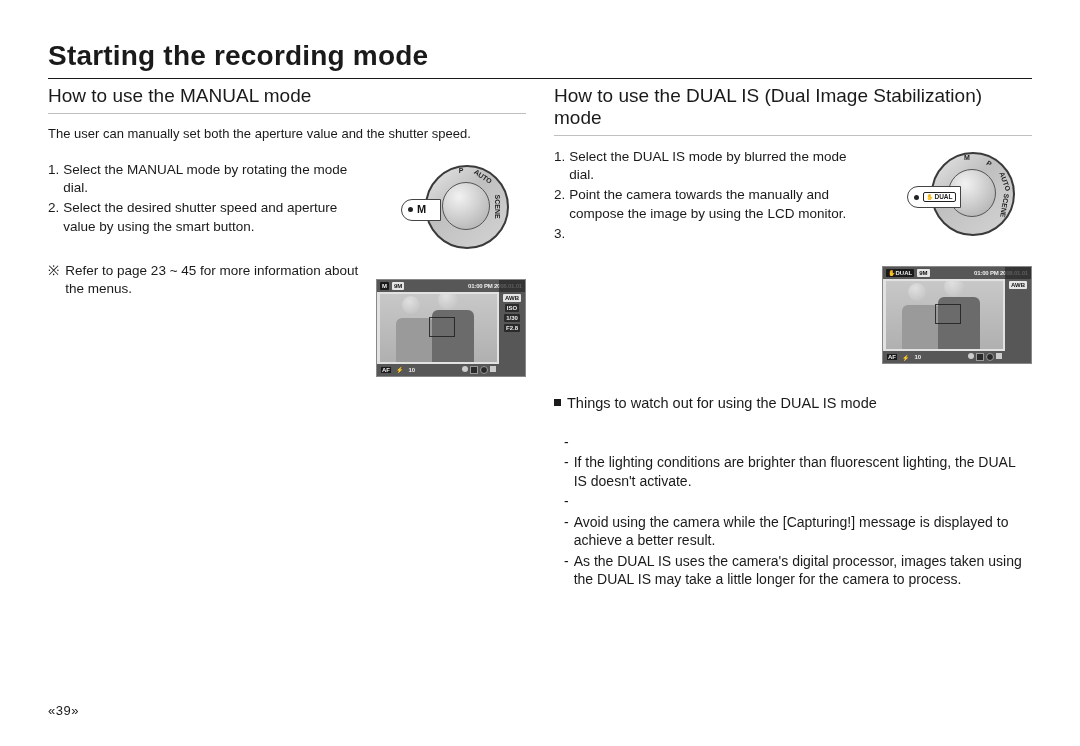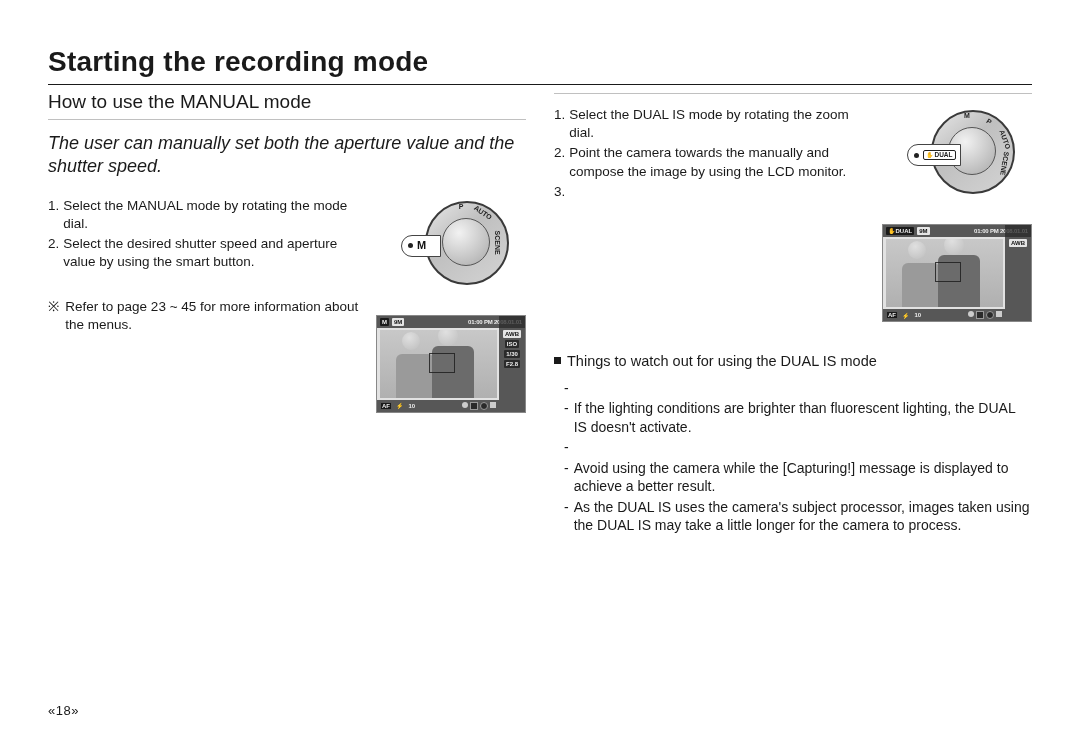"Starting the recording mode" .page-title { margin: 6px 0 2px 0 -> 0 0 2px 0 }
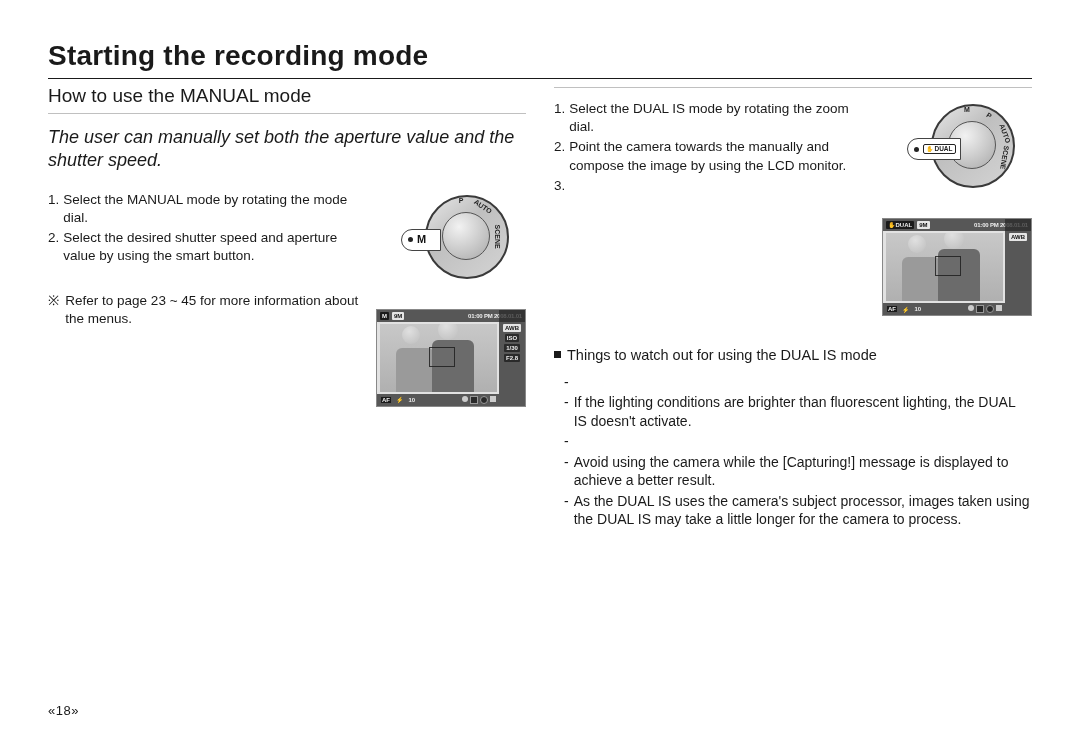"How to use the DUAL" h2.col-title { html: none -> <h2>How to use the DUAL IS (Dual Image Stabilization) mode</h2> }
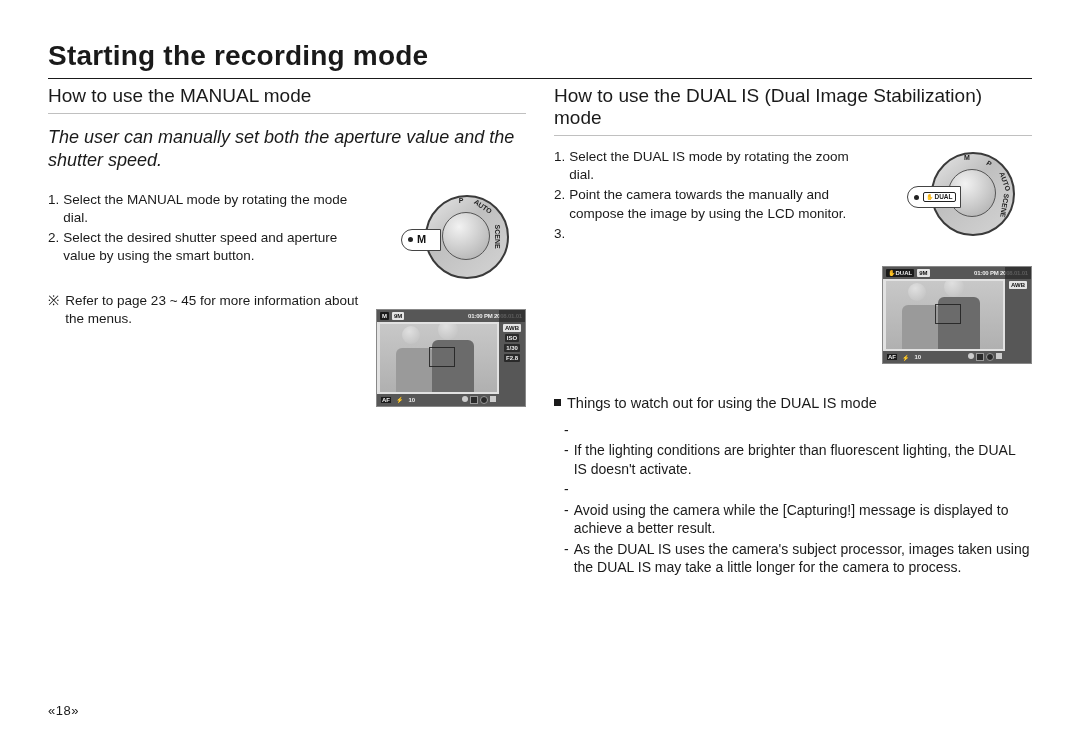"The user can manually set" .body-text { font-size: 18px -> 13px; font-style: italic -> none }
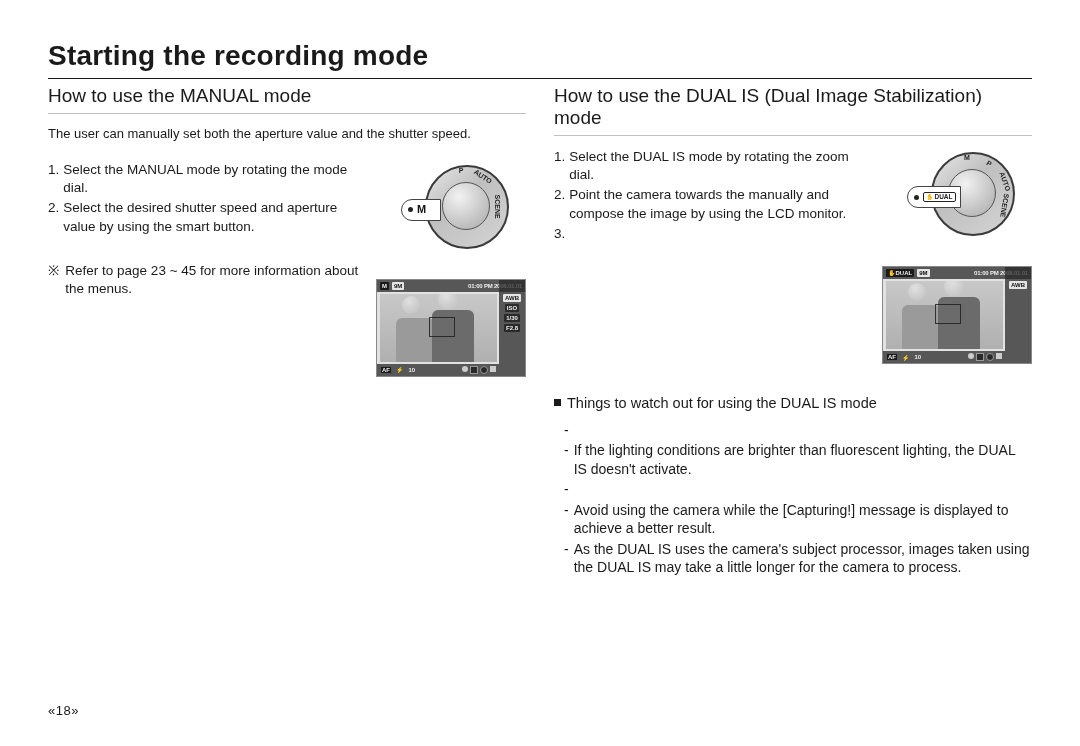"Select the DUAL IS mode" span { text: rotating the zoom -> blurred the mode }
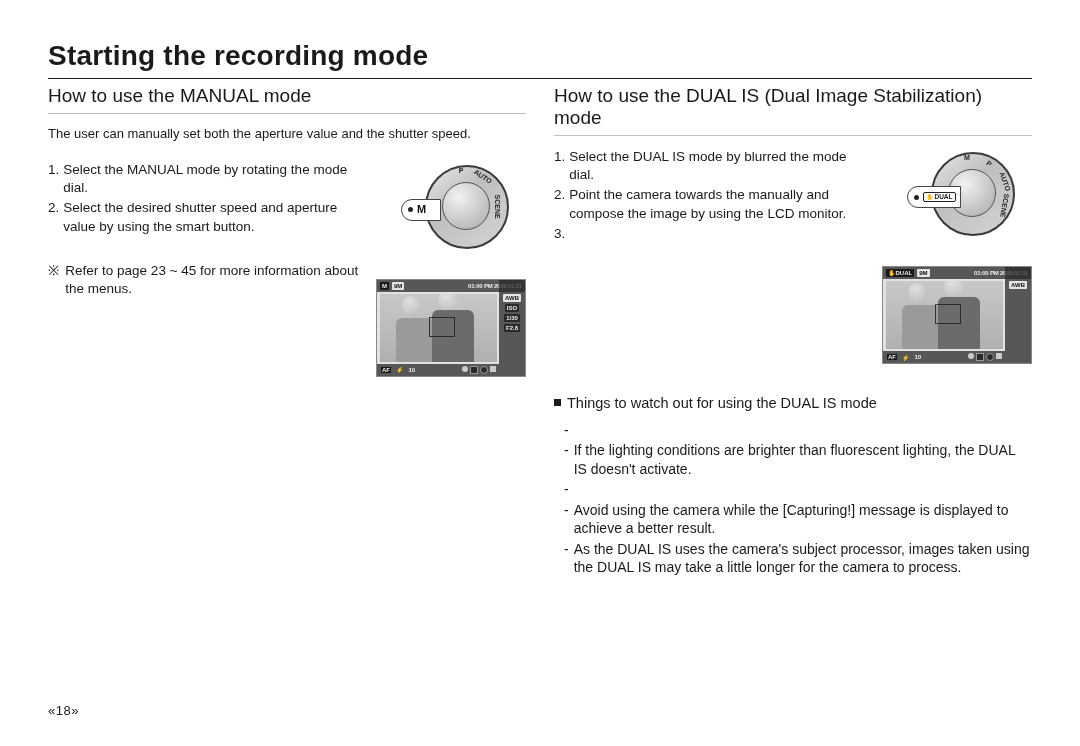"Things to watch out for" .sub-heading { margin: 30px 0 8px 0 -> 30px 0 20px 0 }
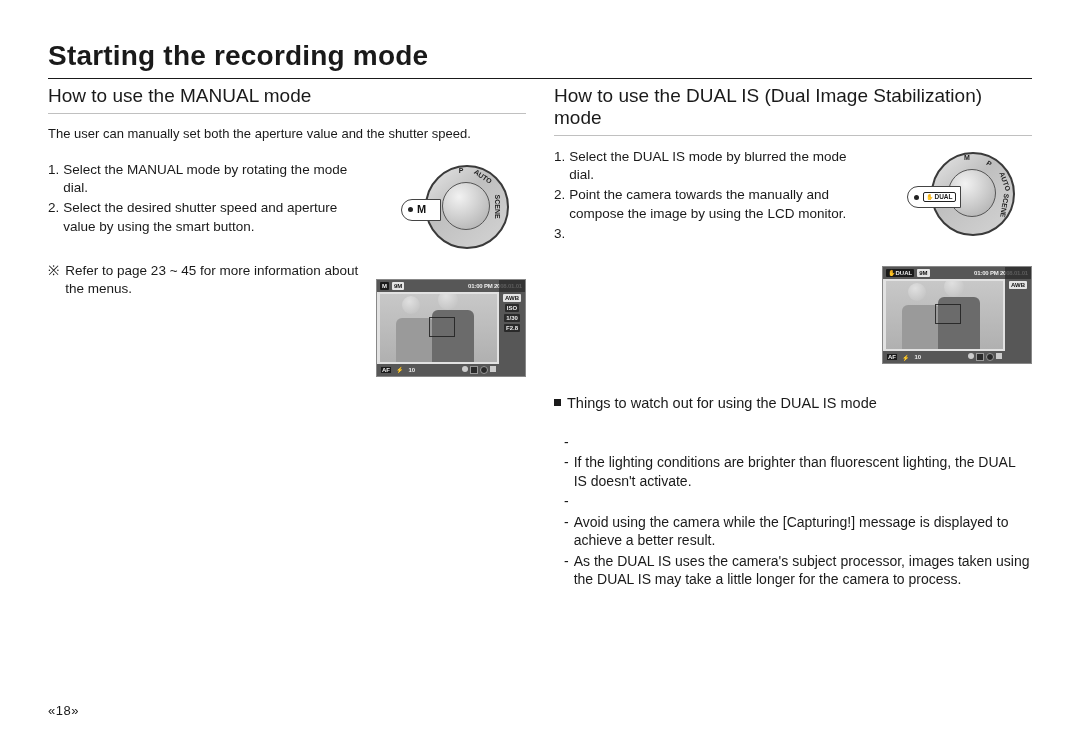"As the DUAL IS uses" span { text: subject -> digital }
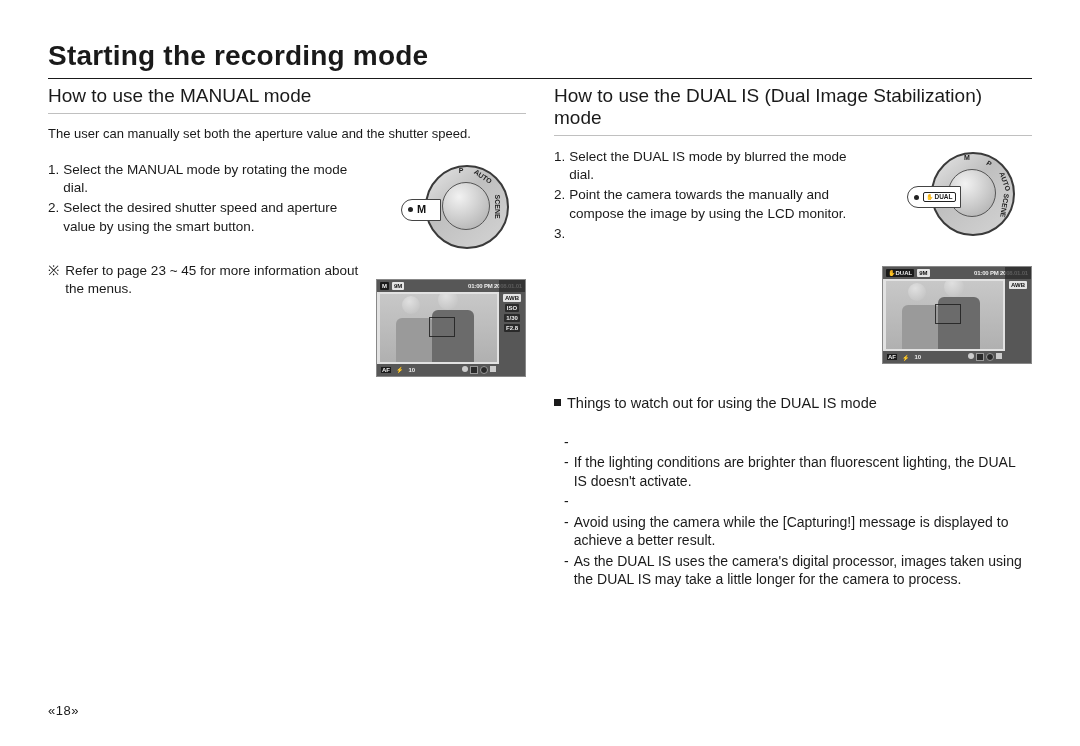"18" span { text: 18 -> 39 }
